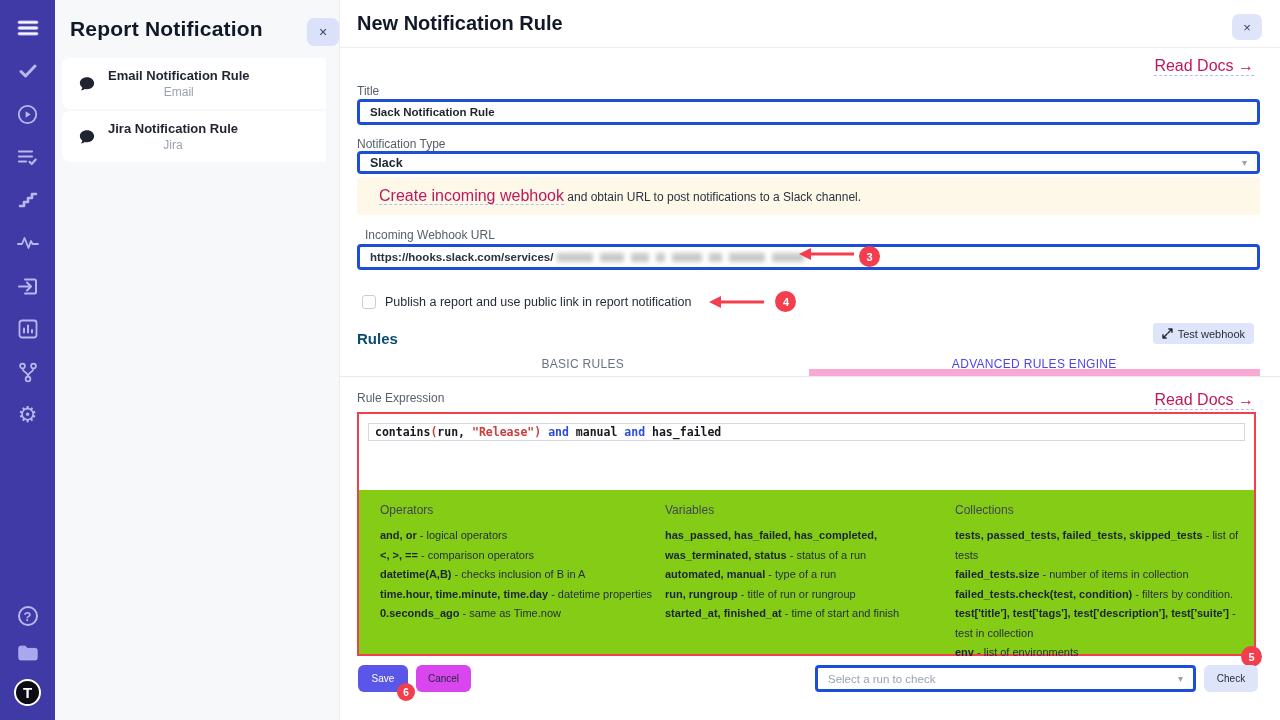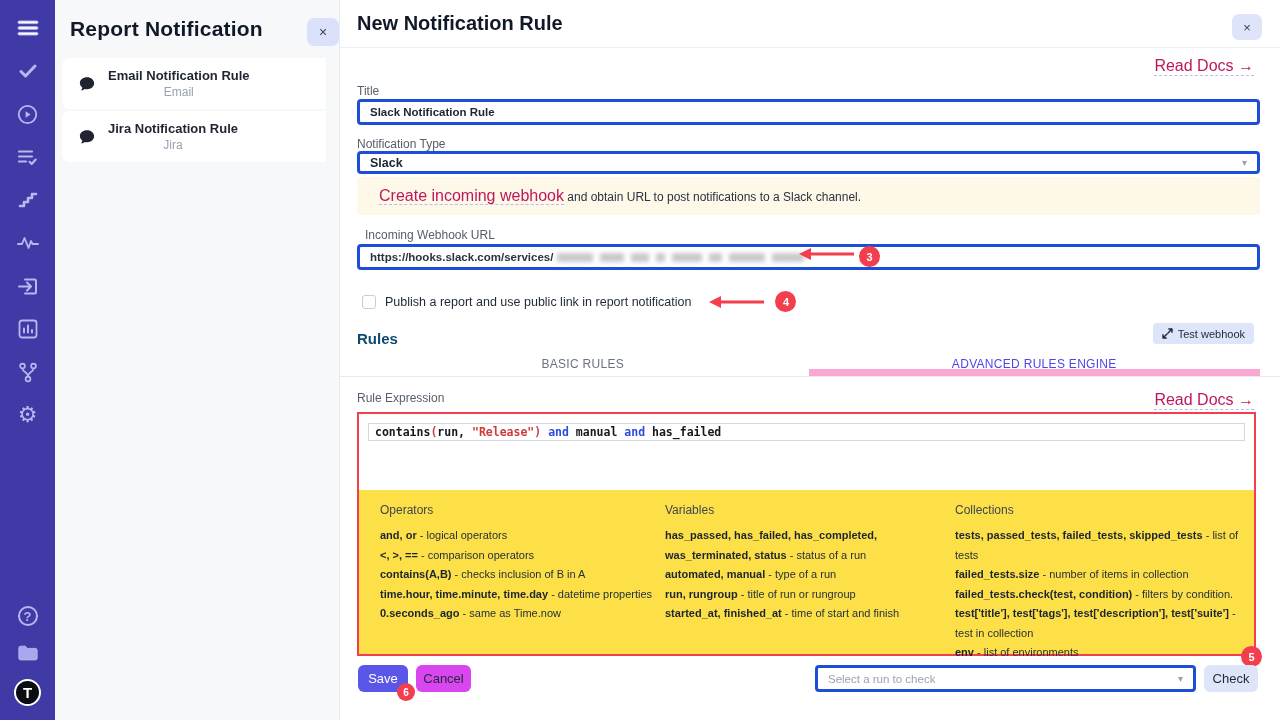"Operators" .help-area { background: #fde047 -> #84cc16 }
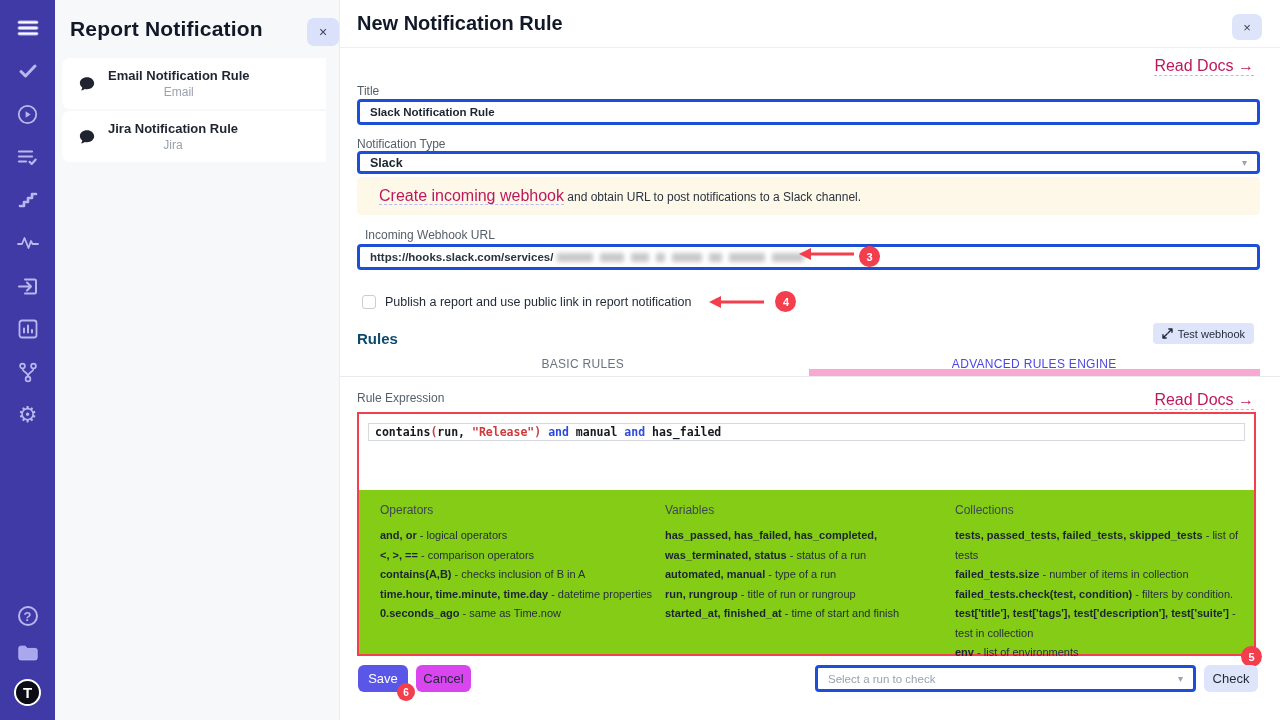"contains(A,B)" b { text: contains -> datetime }
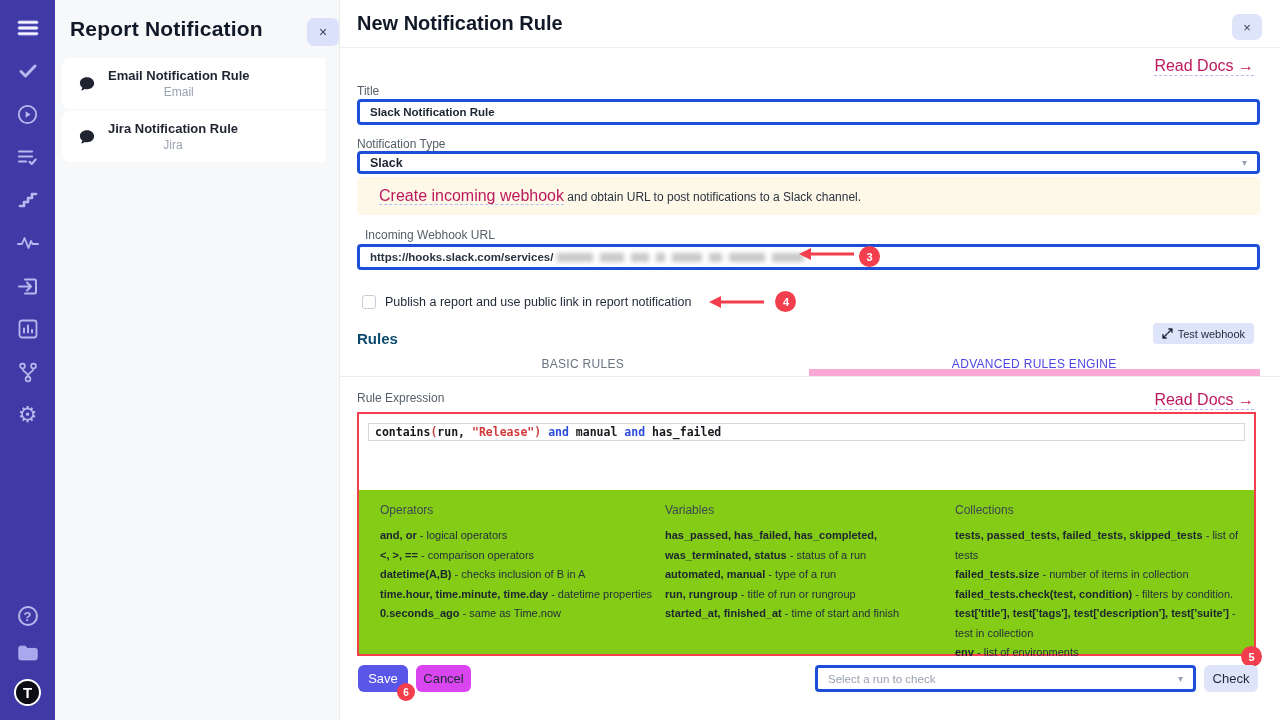"Save" .btn { font-size: 13px -> 10px }
